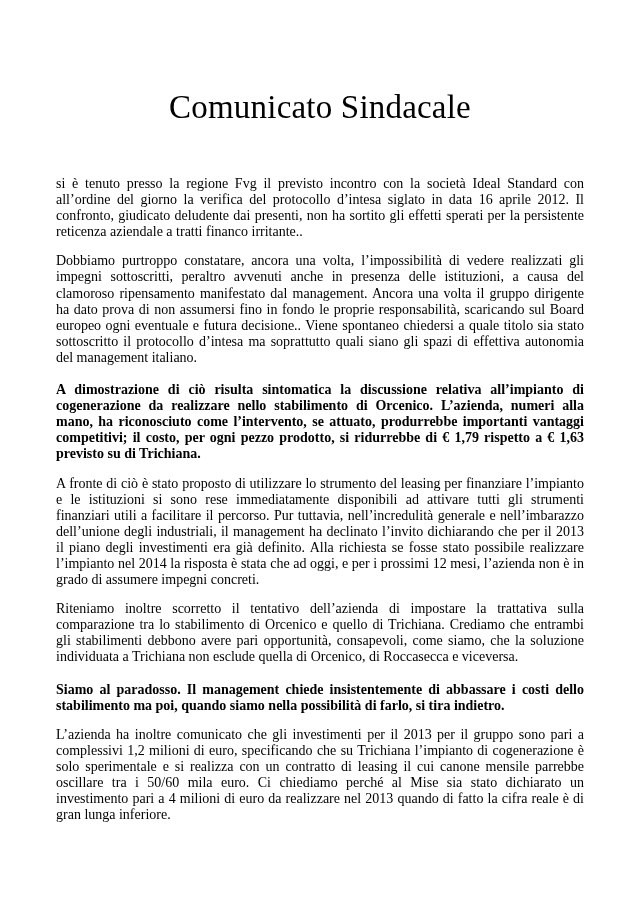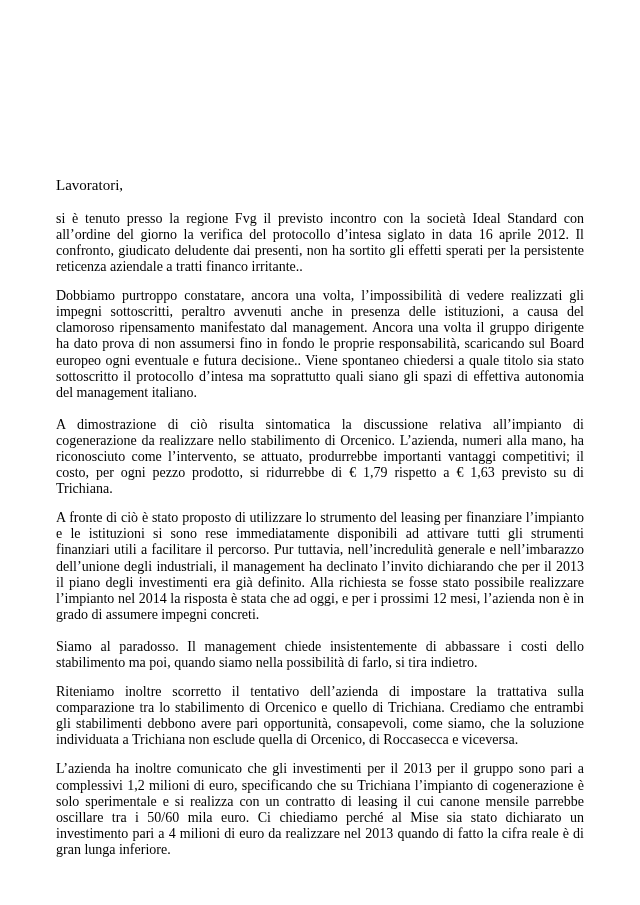"Comunicato Sindacale" h1.doc-title { html: none -> <h1>Comunicato Sindacale</h1> }
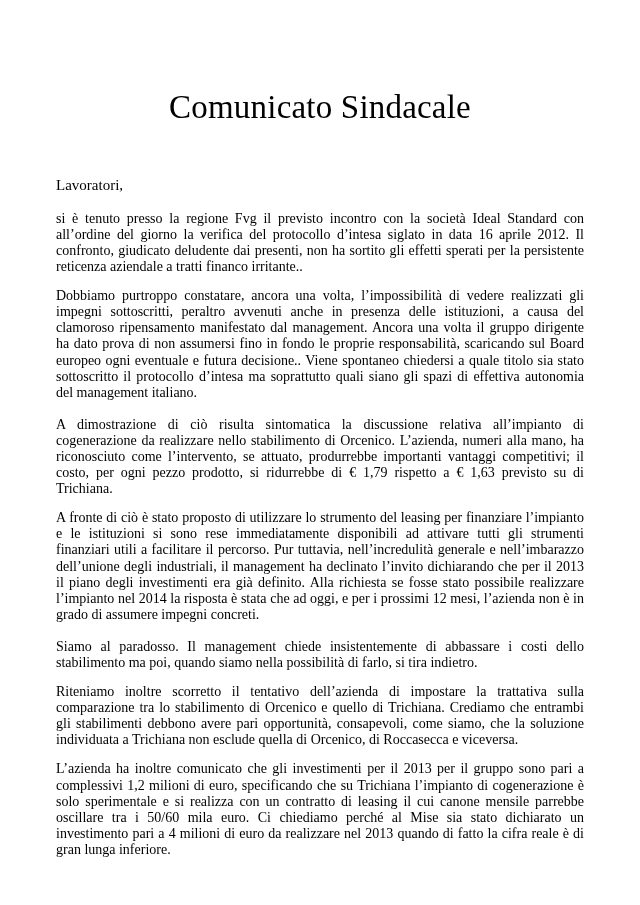"Lavoratori," p.salutation { html: <p>Lavoratori,</p> -> none }
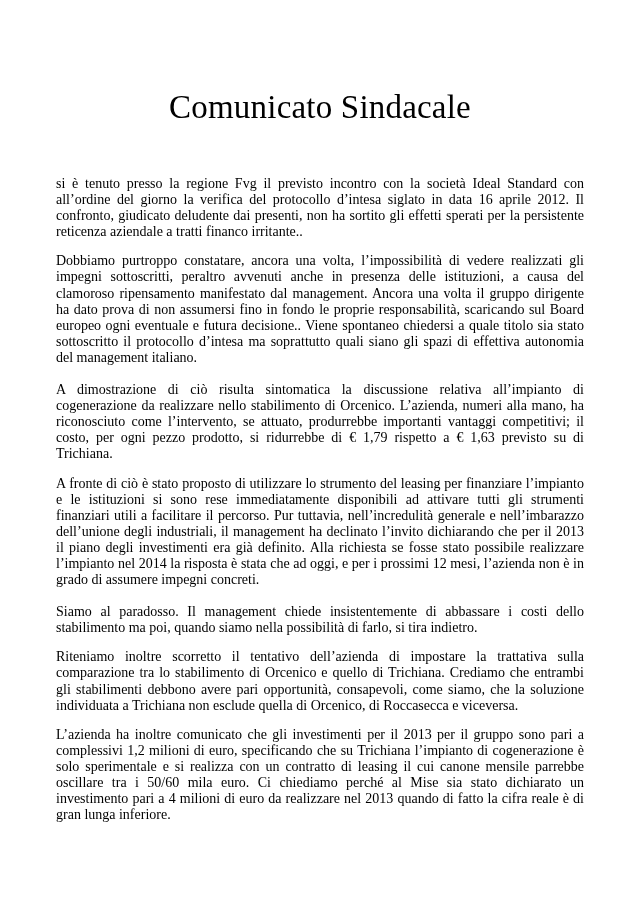"A dimostrazione di ciò risulta" p.para.bold { font-weight: 400 -> 700 }
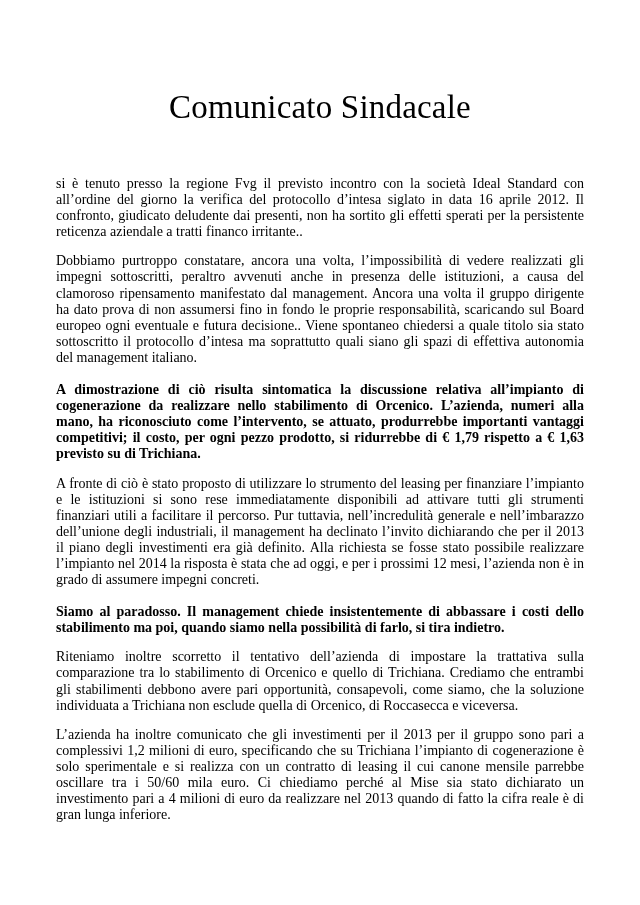"Siamo al paradosso. Il management" p.para { order: before "Riteniamo inoltre scorretto il tentativo" -> after "Riteniamo inoltre scorretto il tentativo" }
